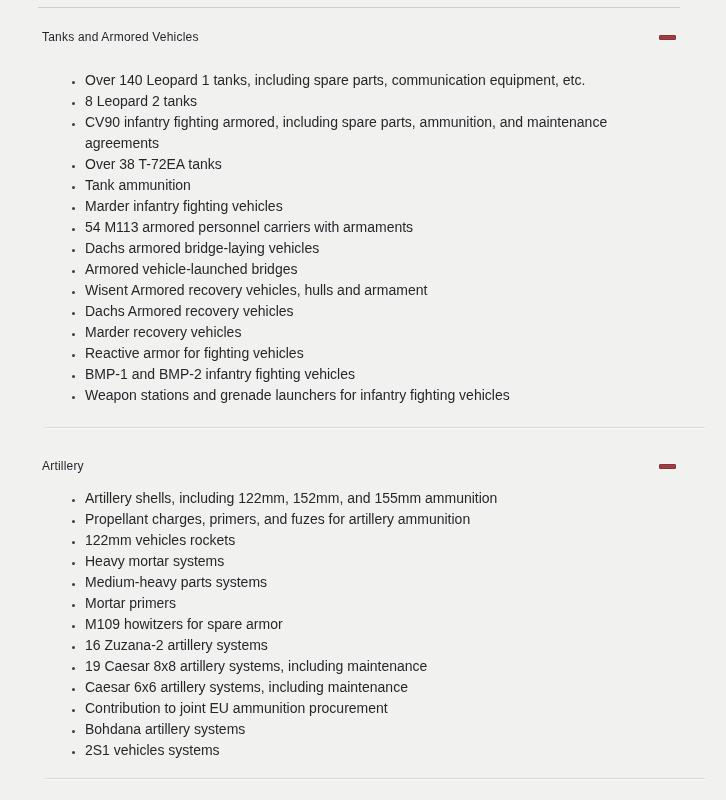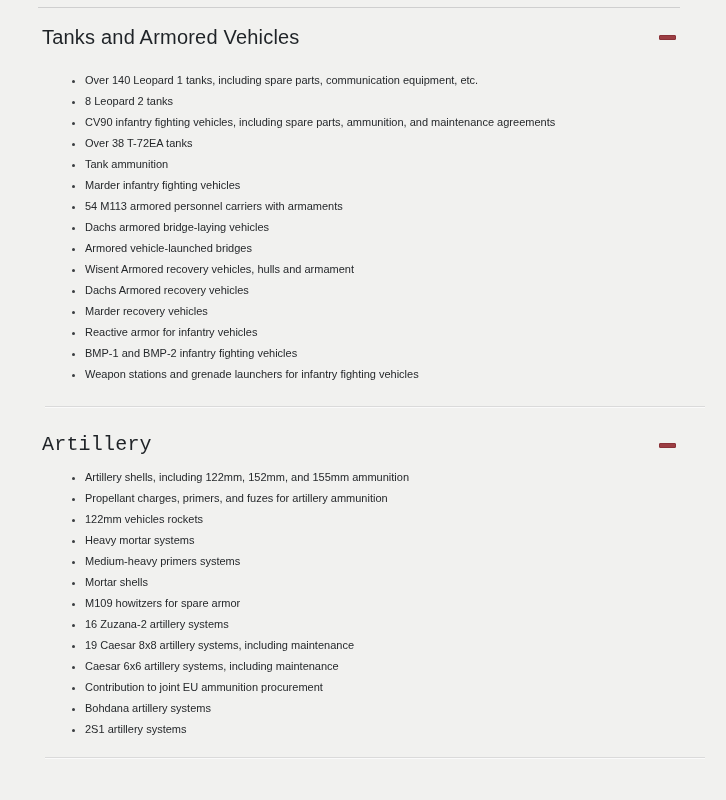"Tanks and Armored Vehicles" .acc-title { font-size: 20px -> 12px }
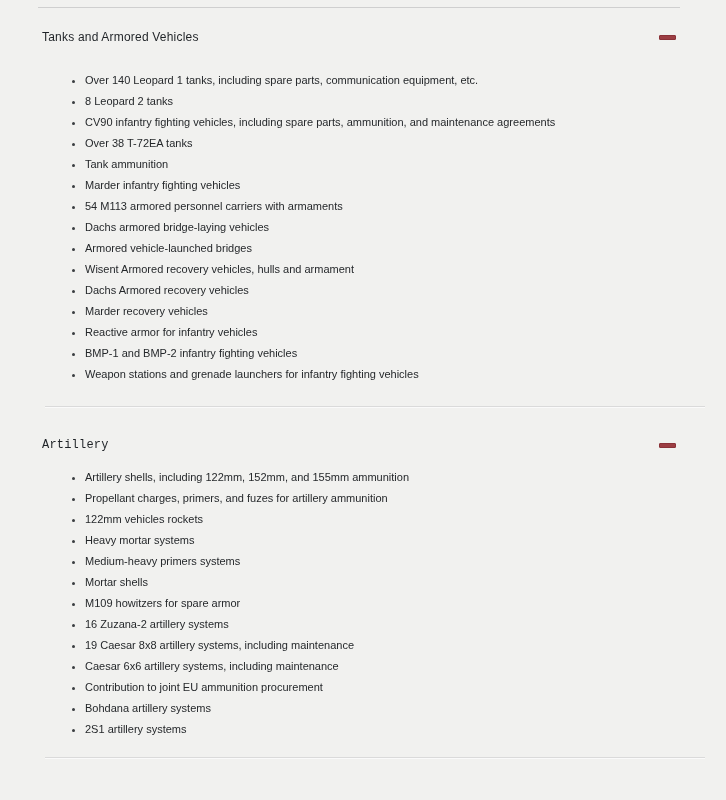"Over 140 Leopard 1 tanks," ul.item-list { font-size: 11px -> 14px }
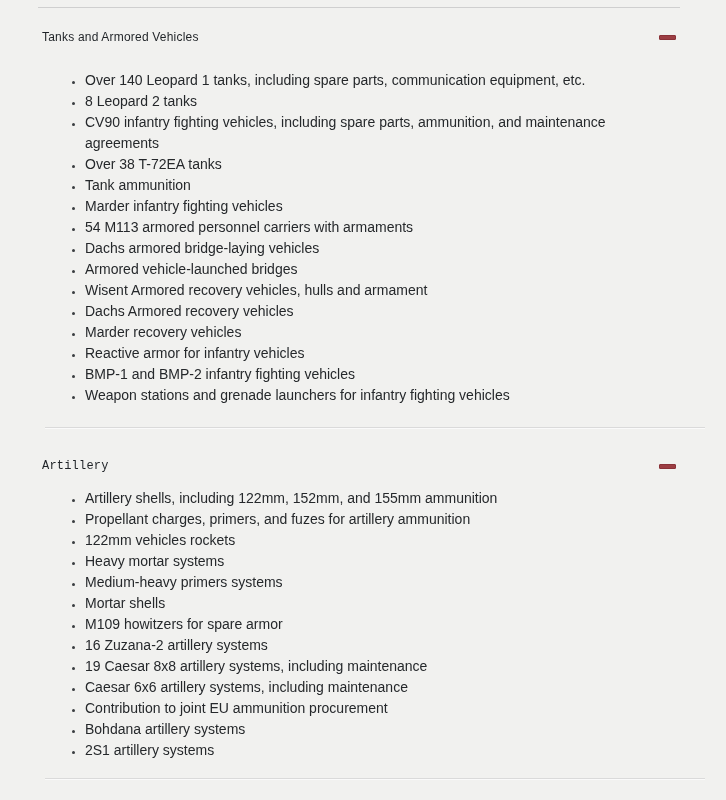"CV90 infantry fighting vehicles," li { text: vehicles -> armored }
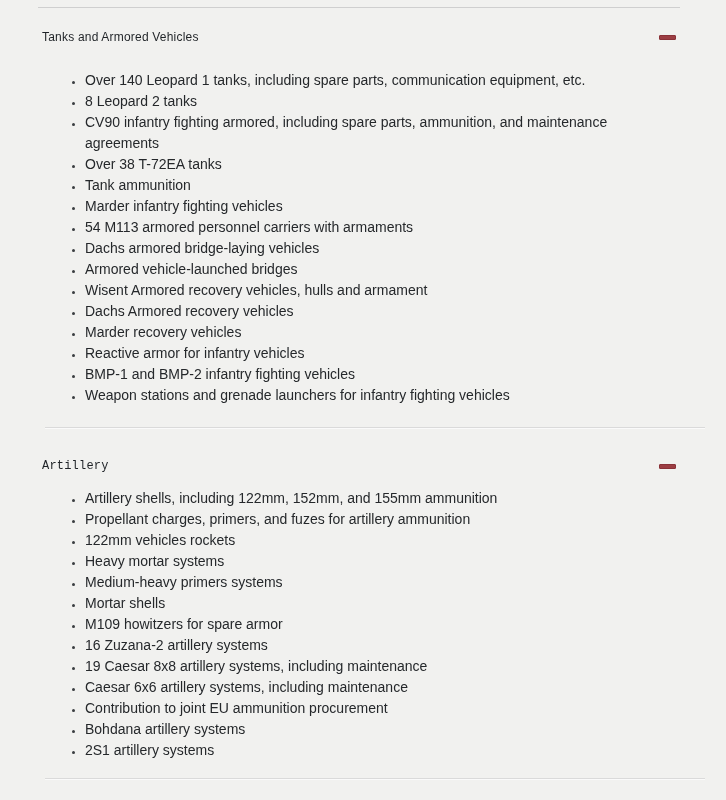"Reactive armor for infantry vehicles" li { text: infantry -> fighting }
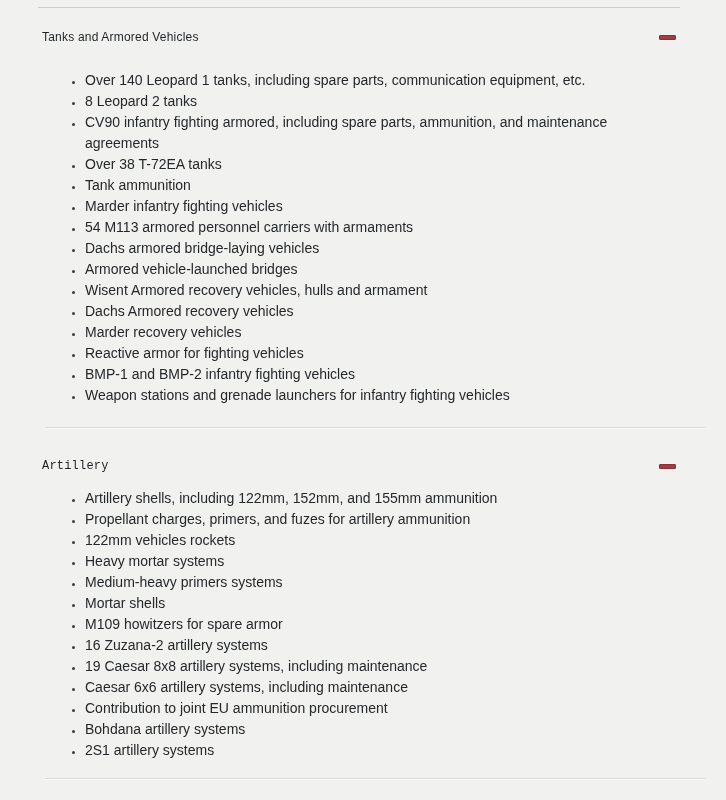"Artillery" .acc-header.second { font-family: Liberation Mono, monospace -> none }
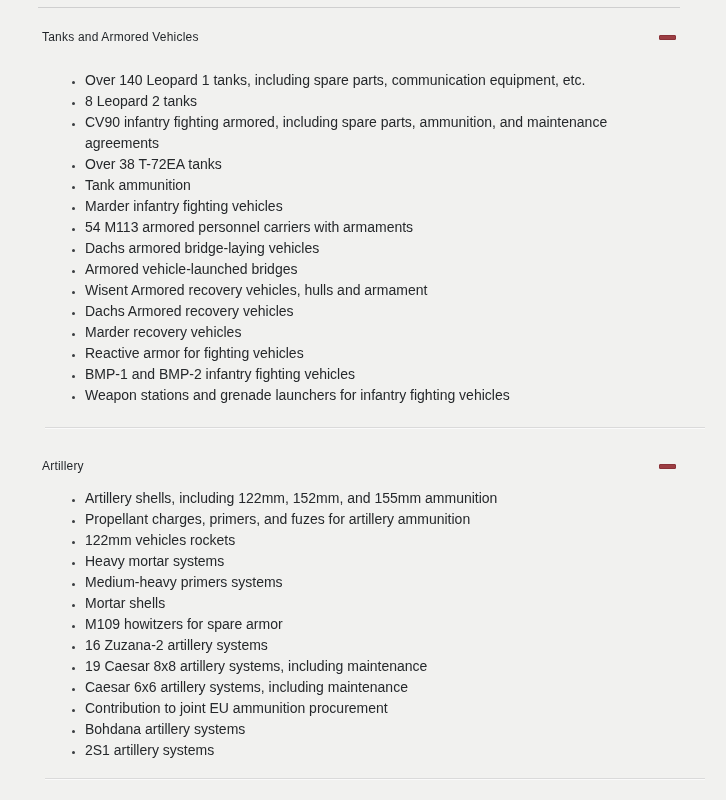"Medium-heavy primers systems" li { text: primers -> parts }
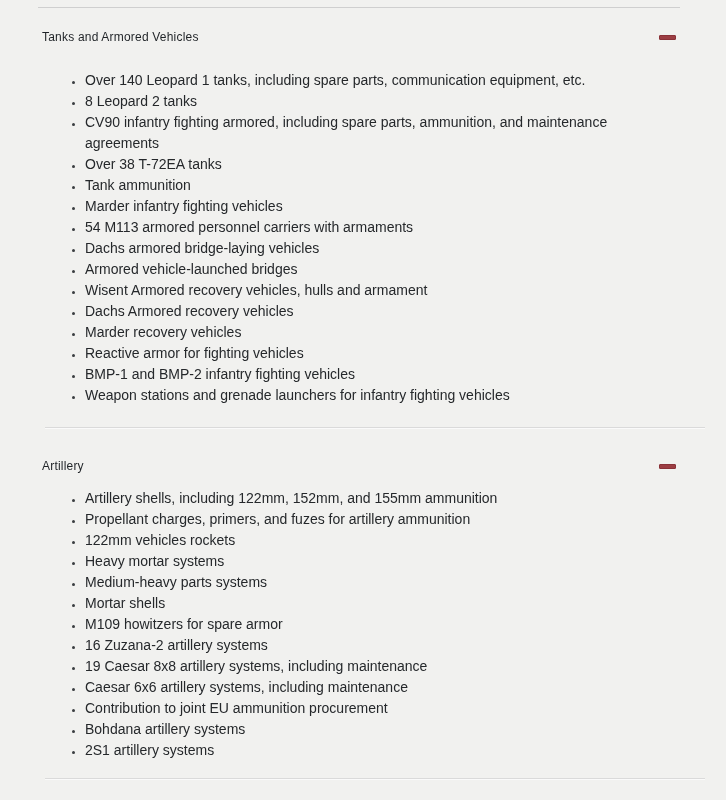"Mortar shells" li { text: shells -> primers }
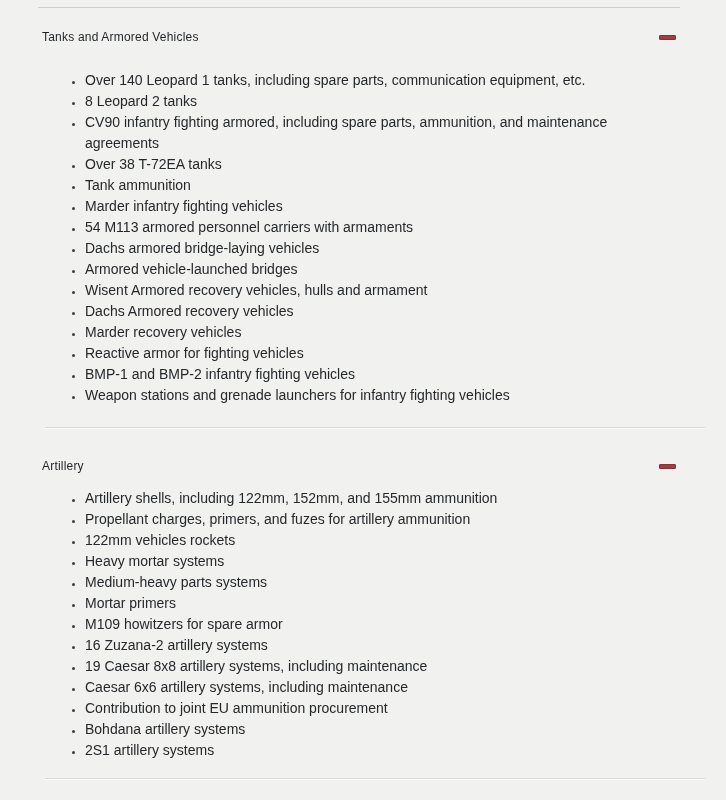"2S1 artillery systems" li { text: artillery -> vehicles }
